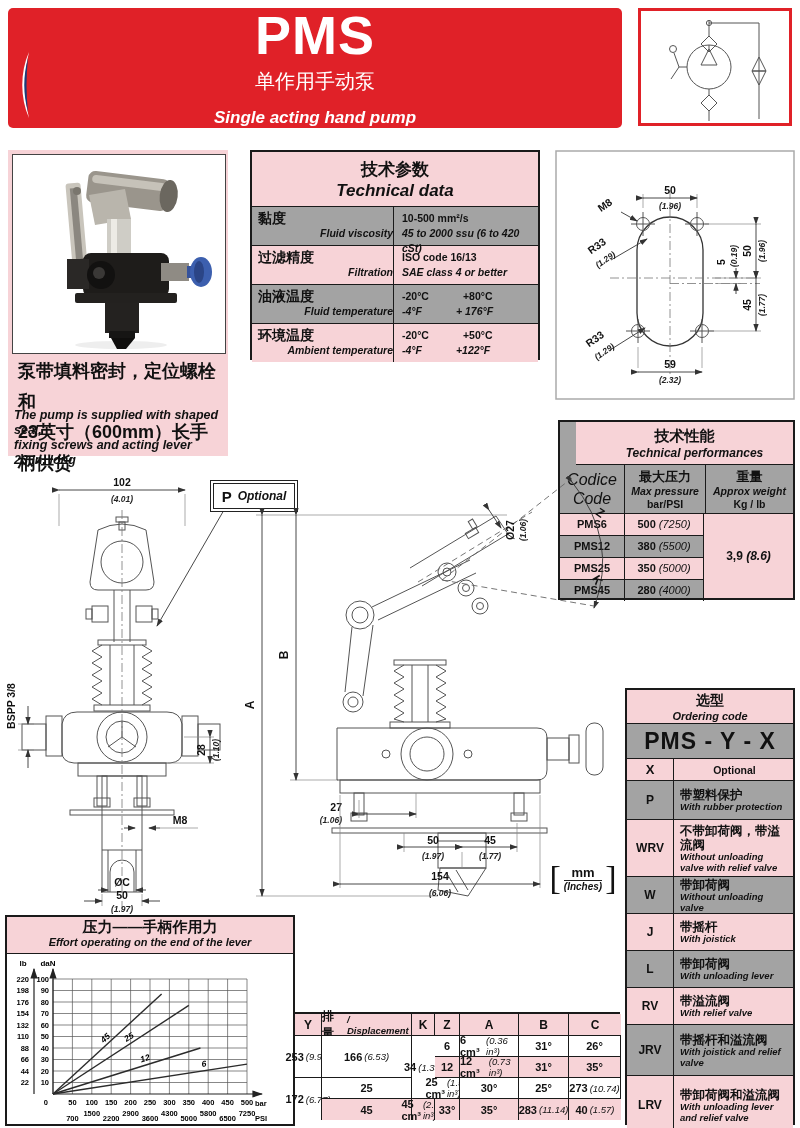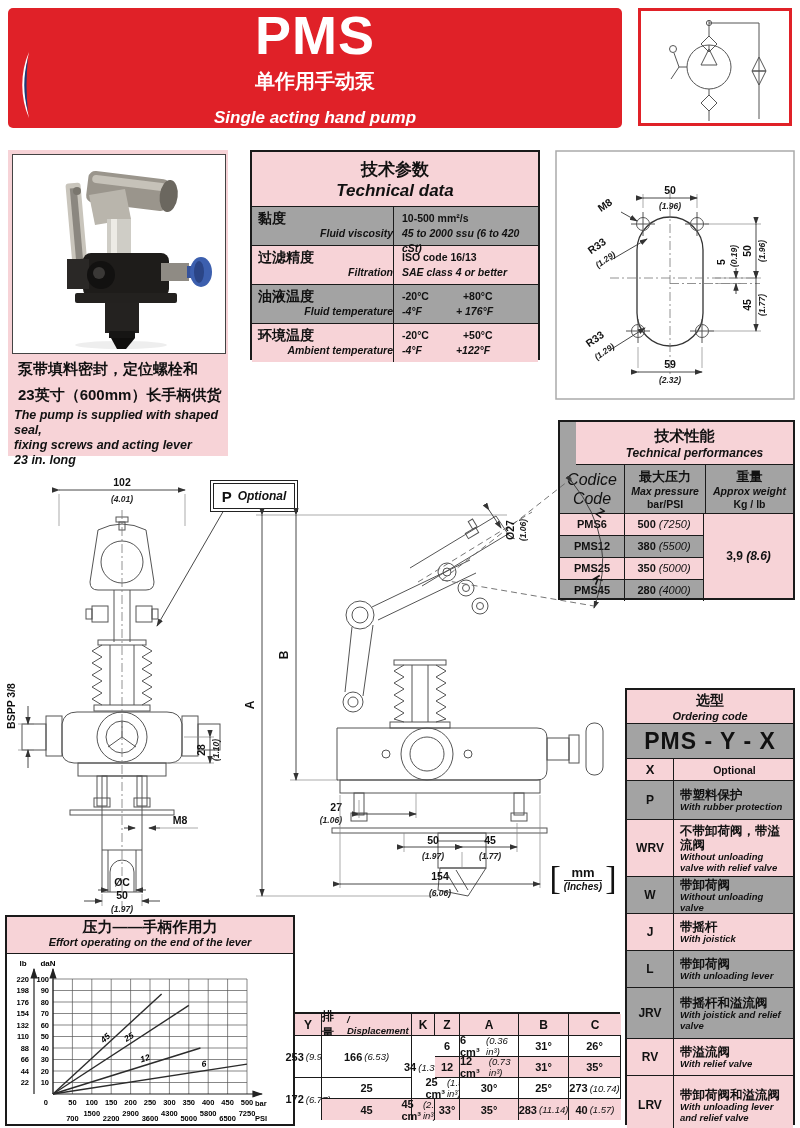"单作用手动泵" #banner .t2 { font-weight: bold -> normal }
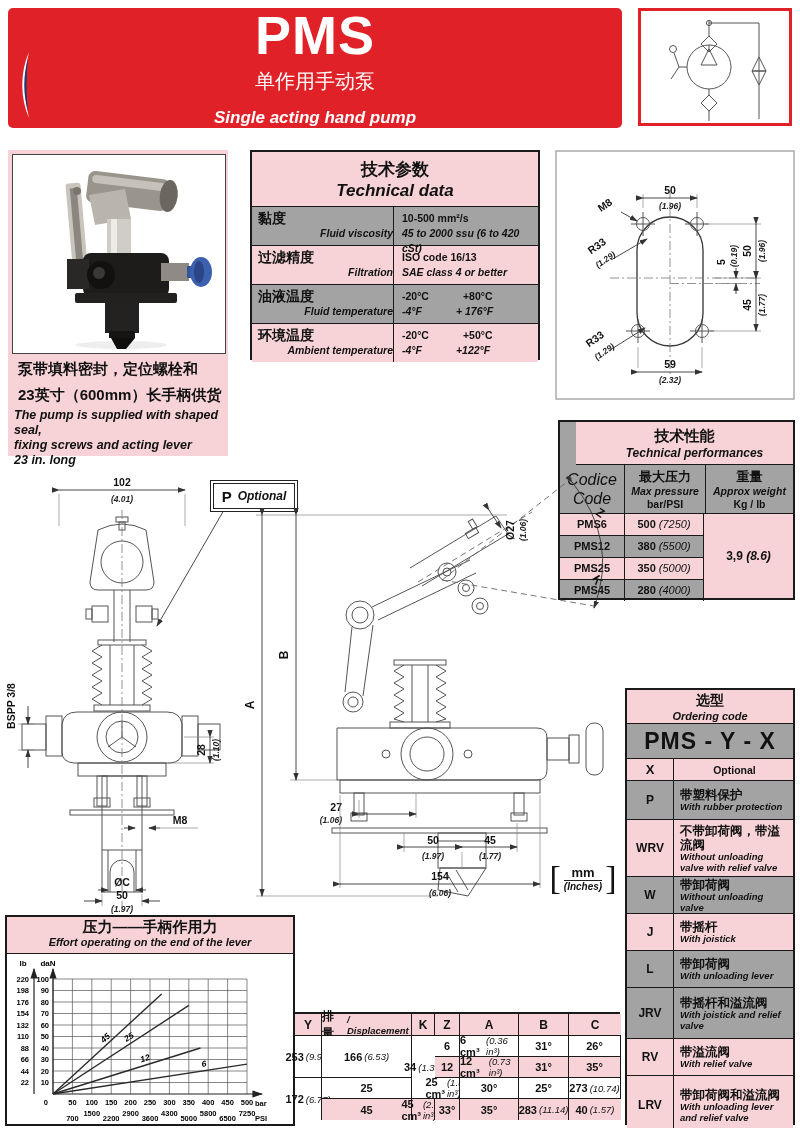"泵带填料密封，定位螺栓和" #introzh { font-size: 15px -> 18px }
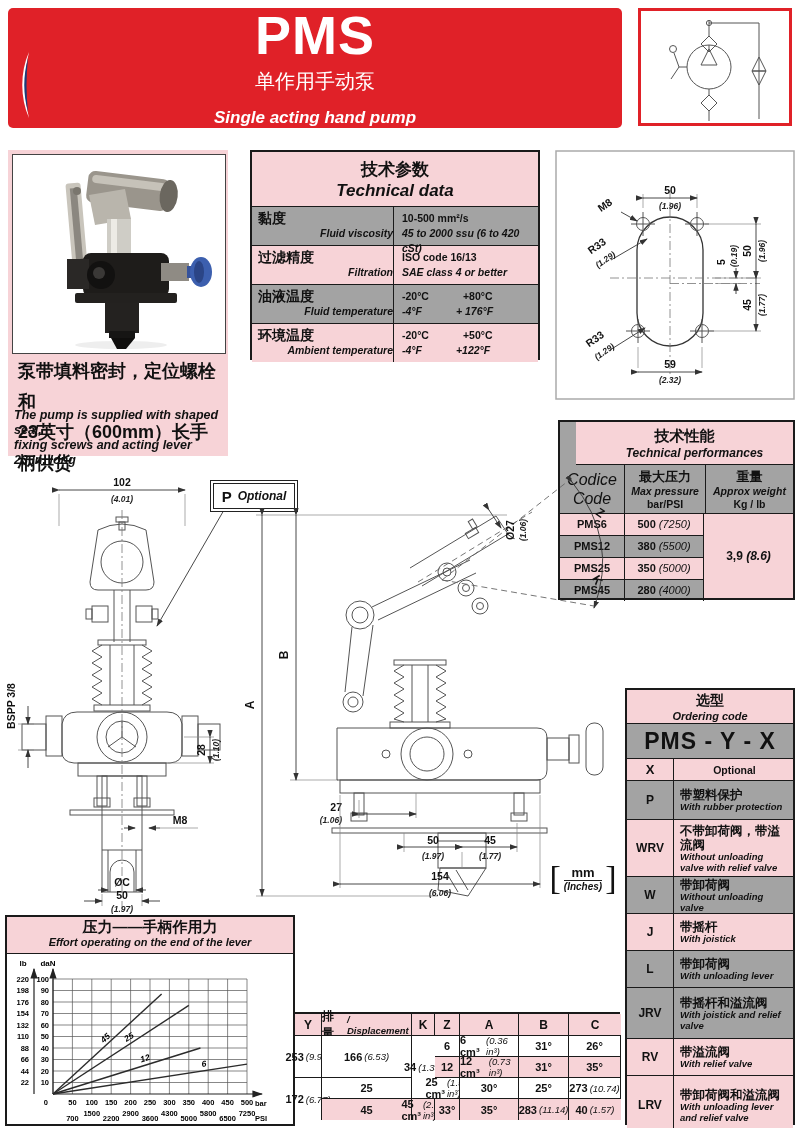"JRV" div.orow { order: before "RV" -> after "RV" }
